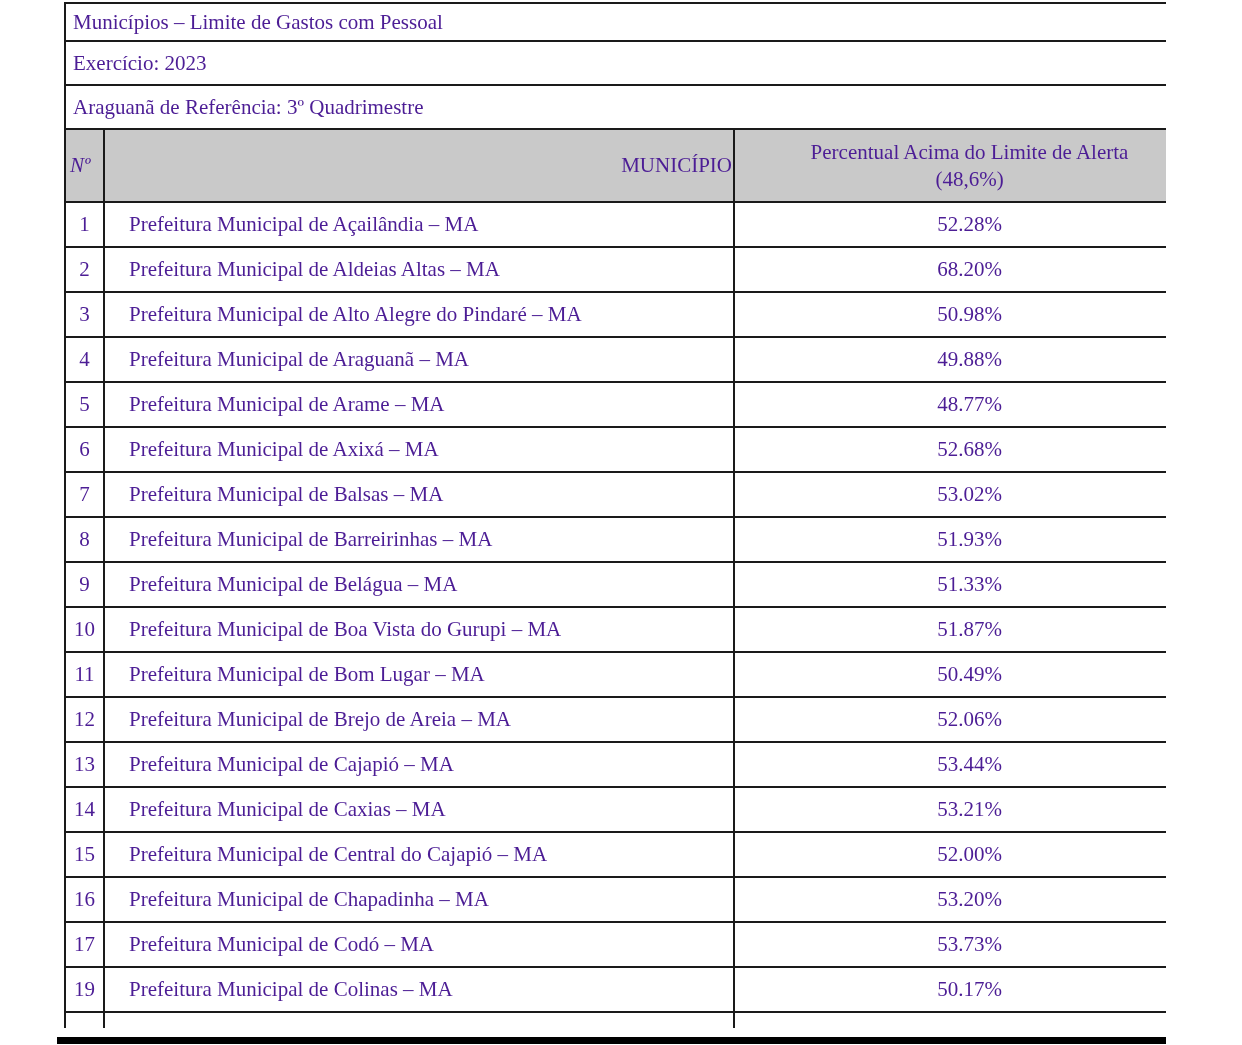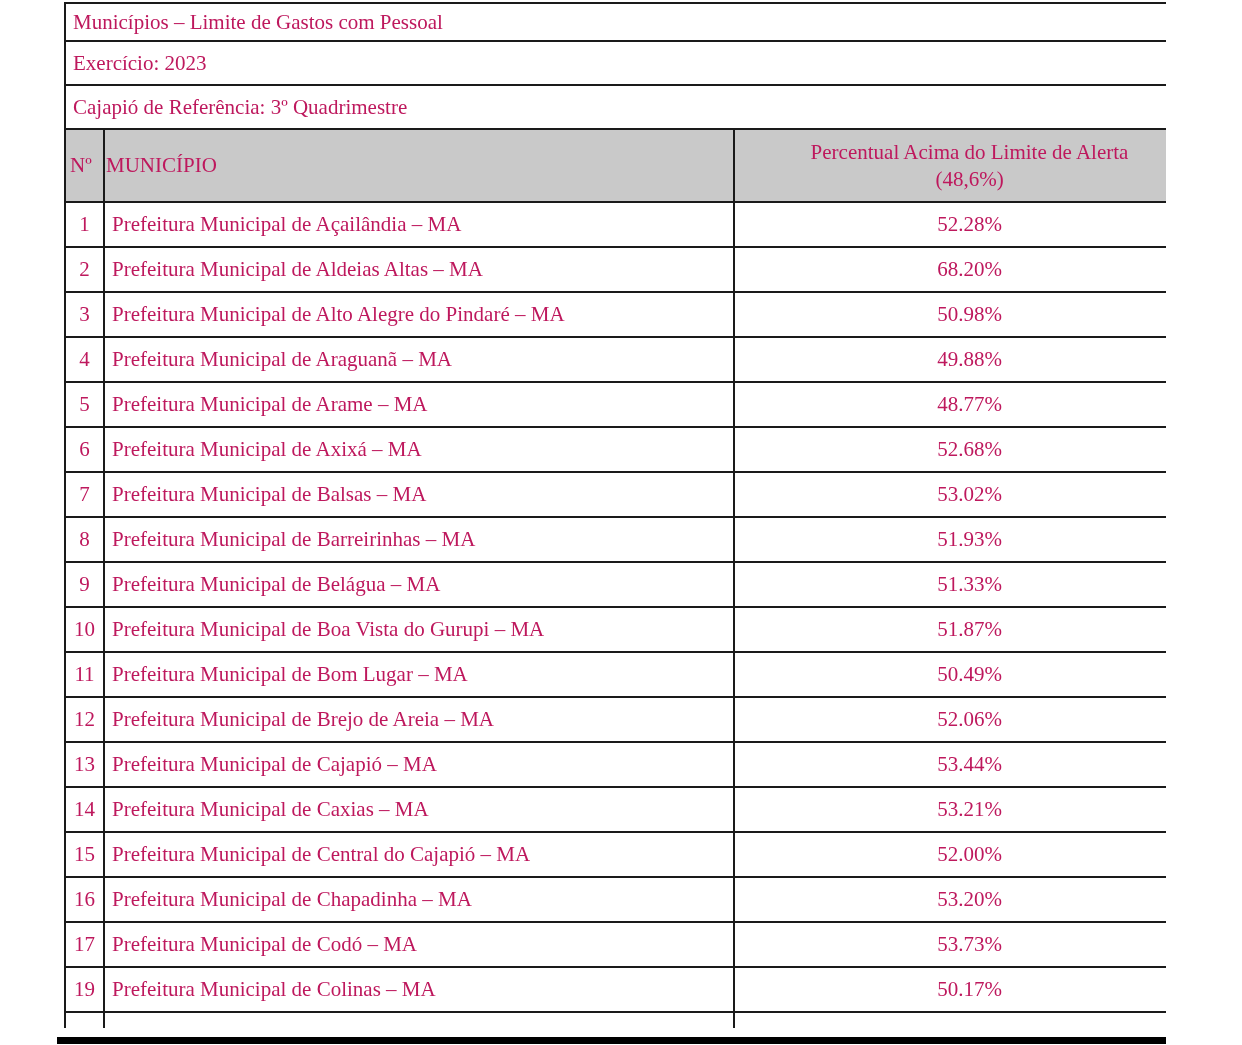"Municípios – Limite de Gastos" .doc { color: #be185d -> #4c1d95 }
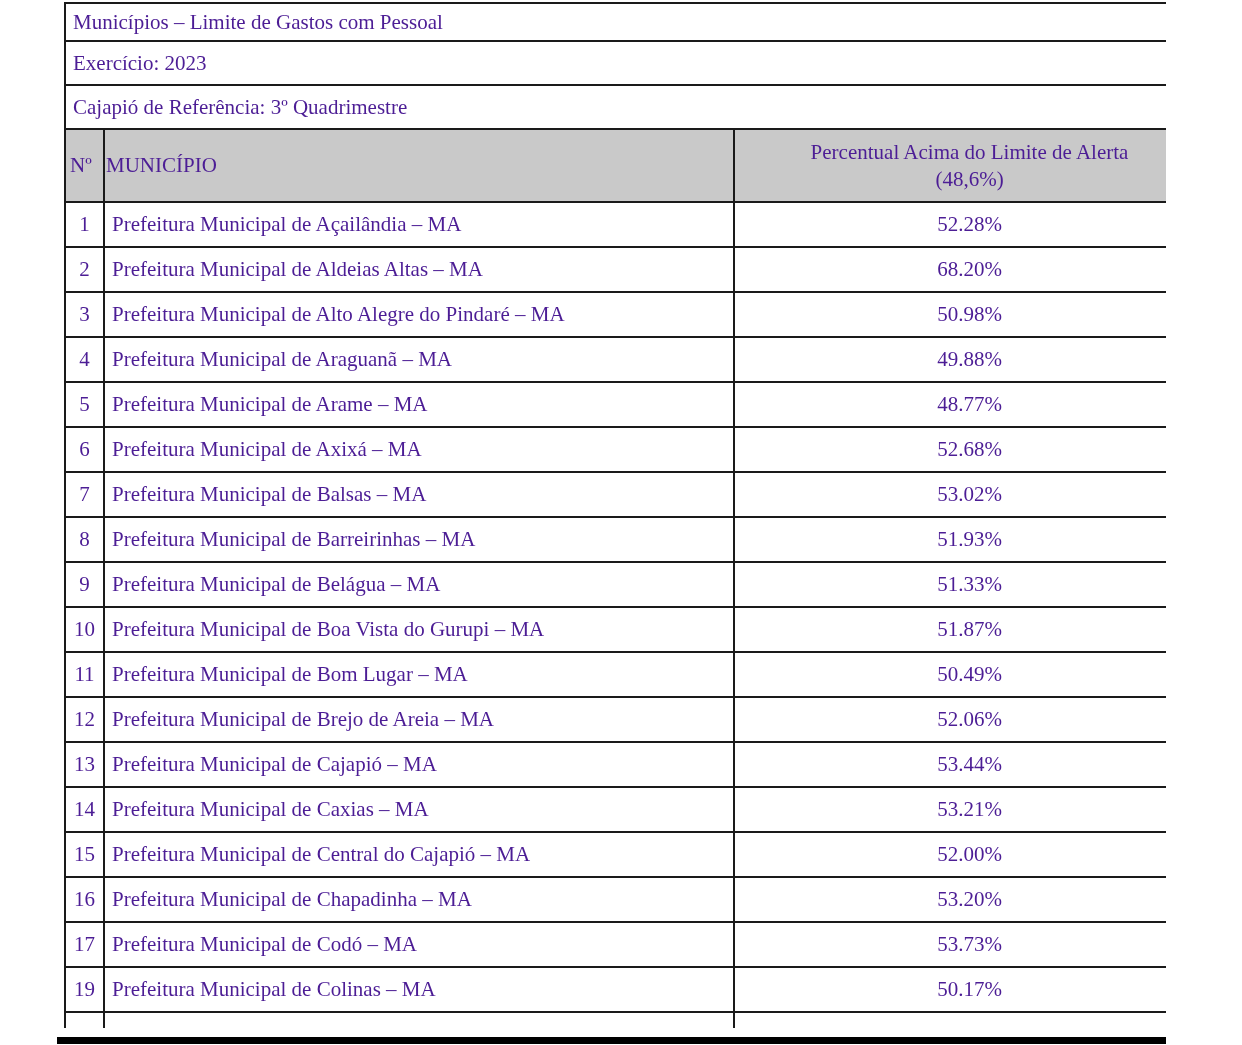"Cajapió de Referência: 3º Quadrimestre" td { text: Cajapió -> Araguanã }
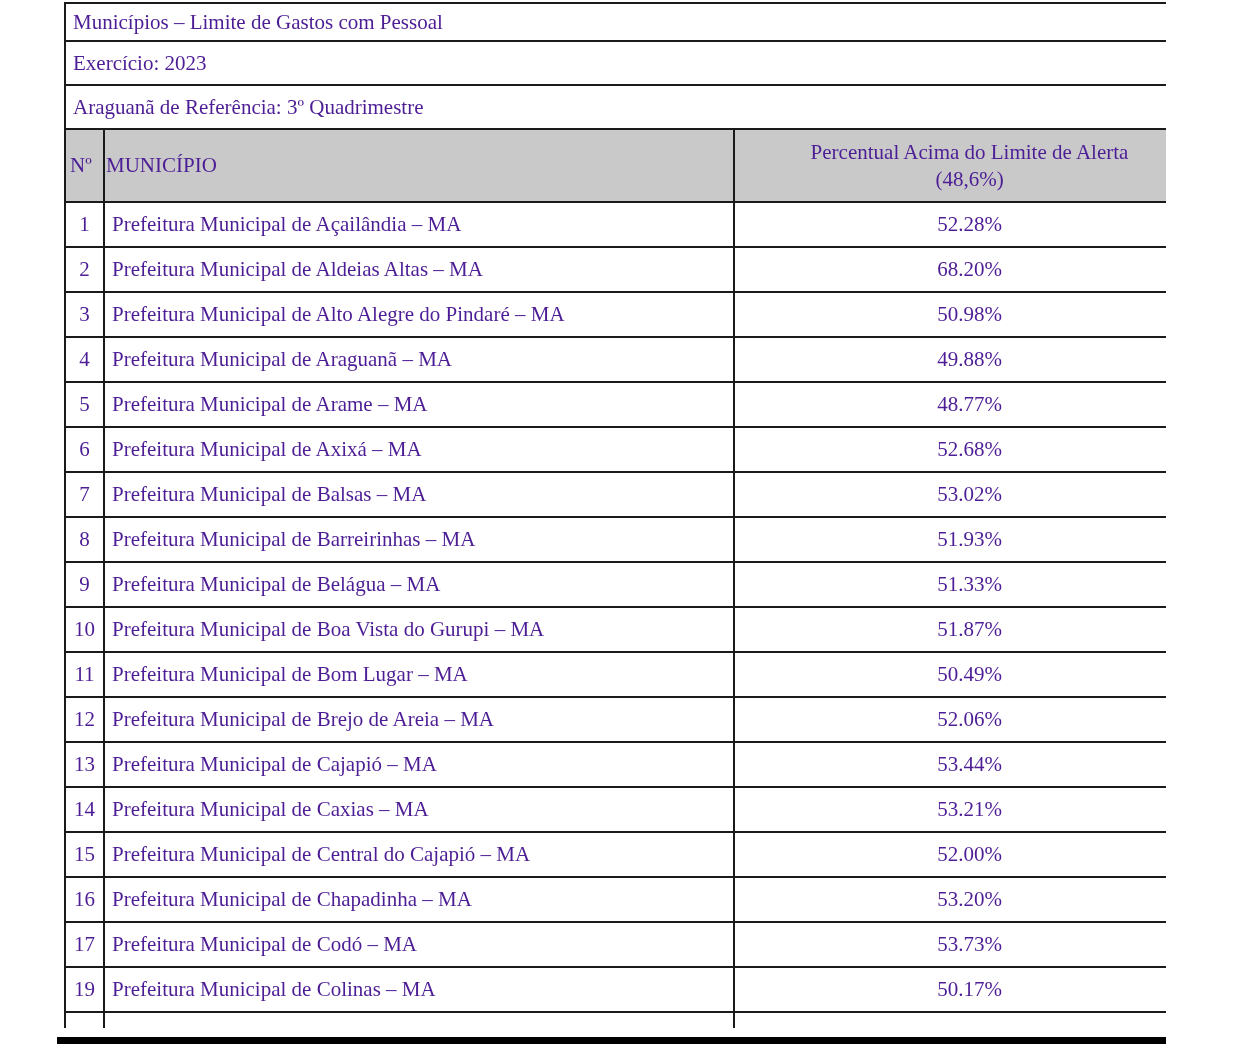"Nº" th.c-num { font-style: none -> italic }
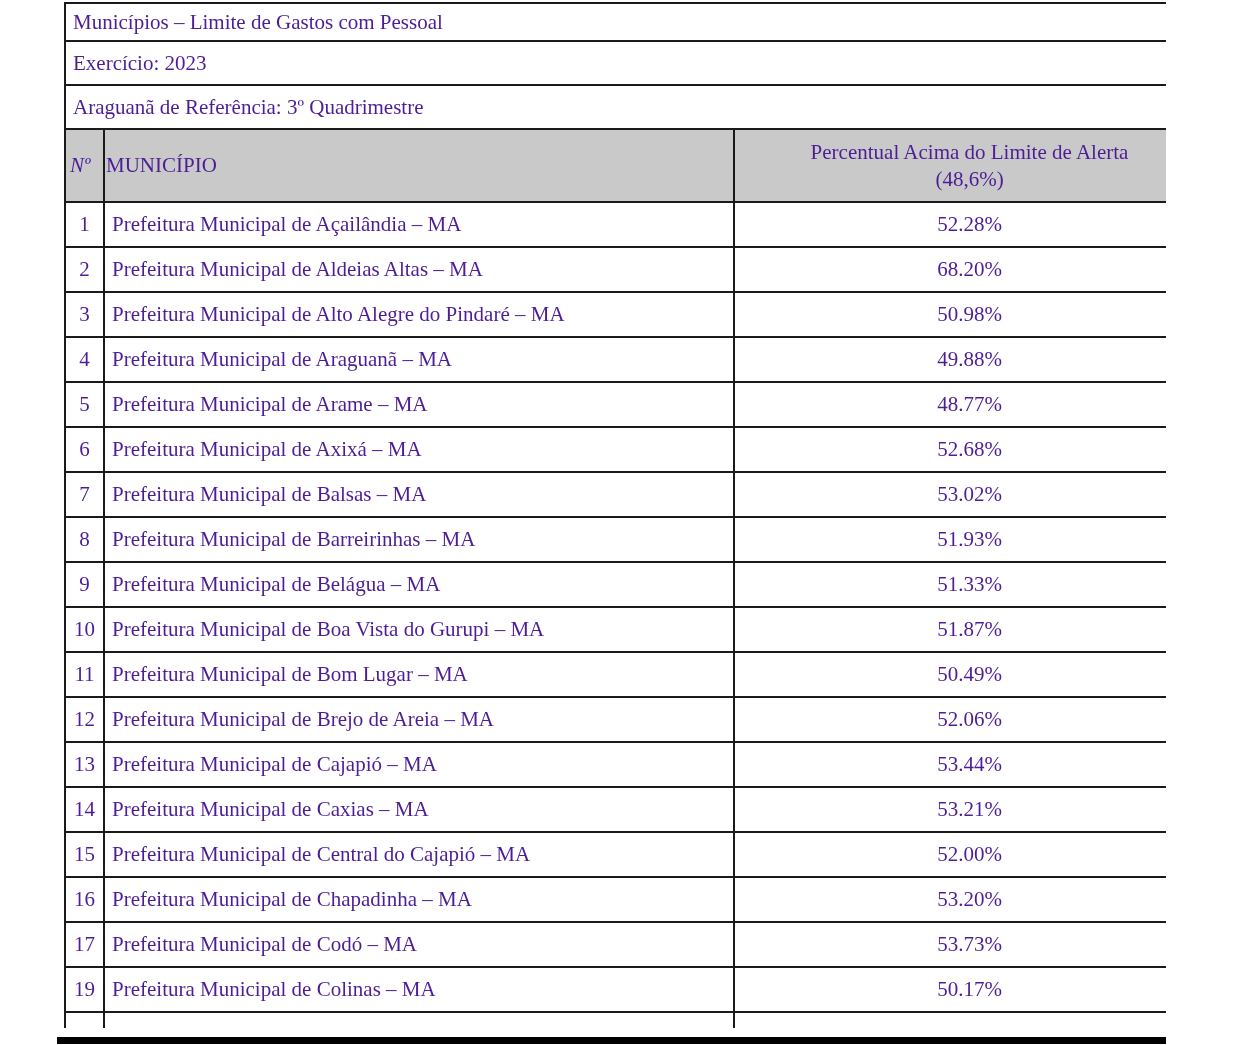"MUNICÍPIO" th.c-mun { text-align: left -> right }
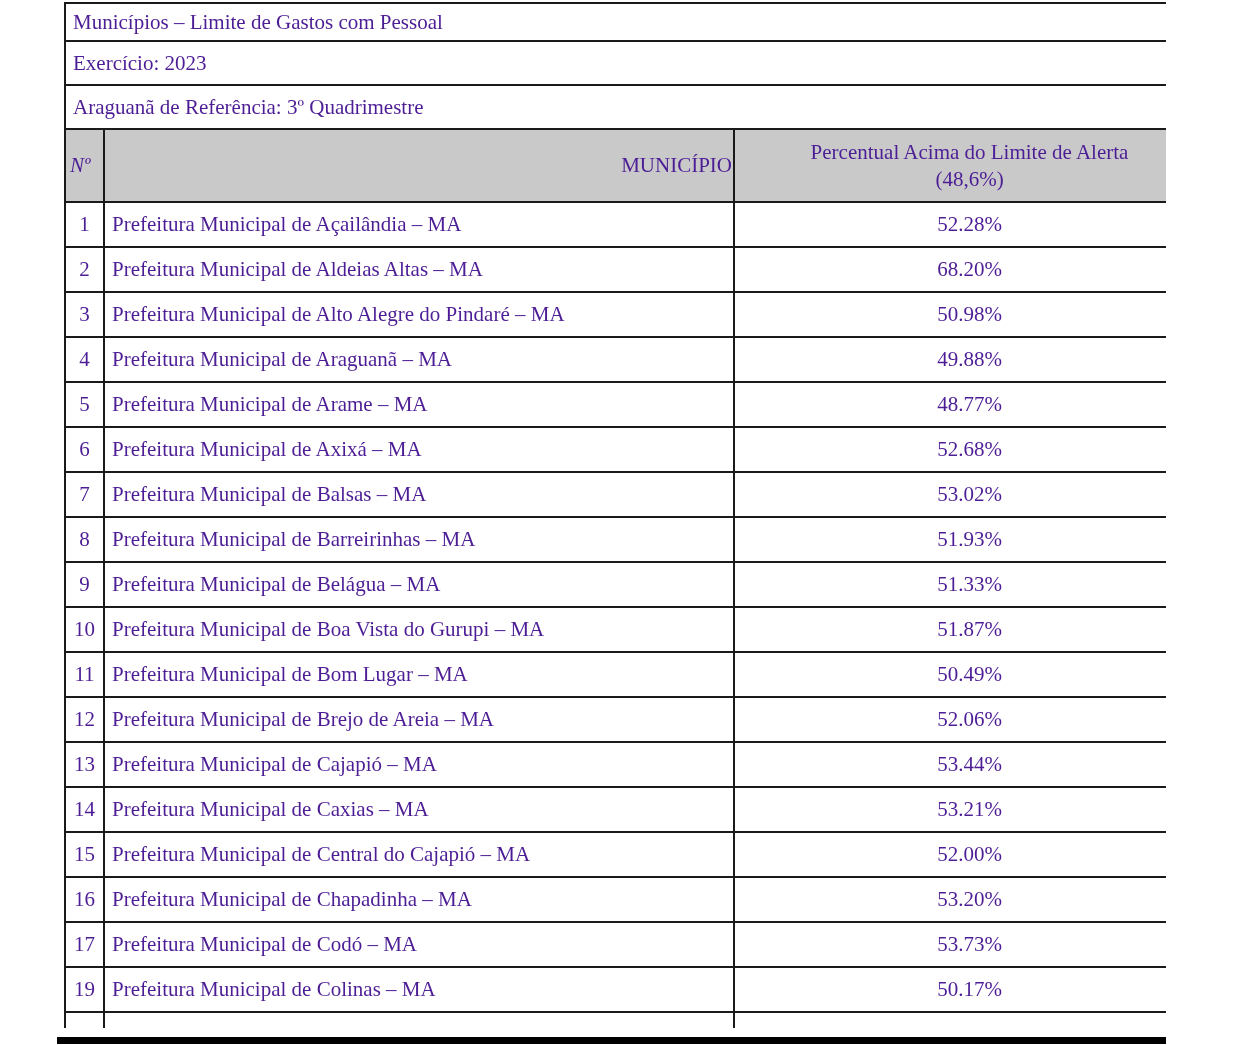"Prefeitura Municipal de Açailândia –" td.c-mun { padding-left: 7px -> 24px }
